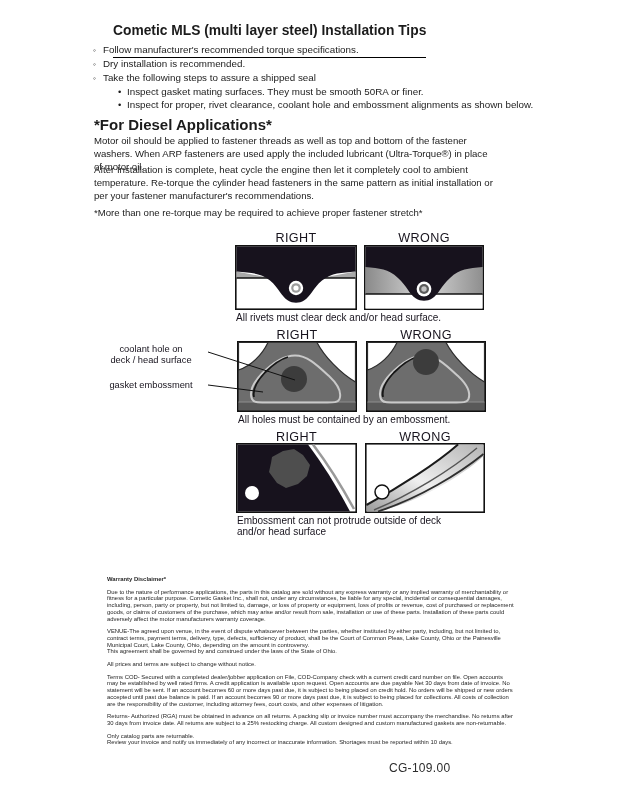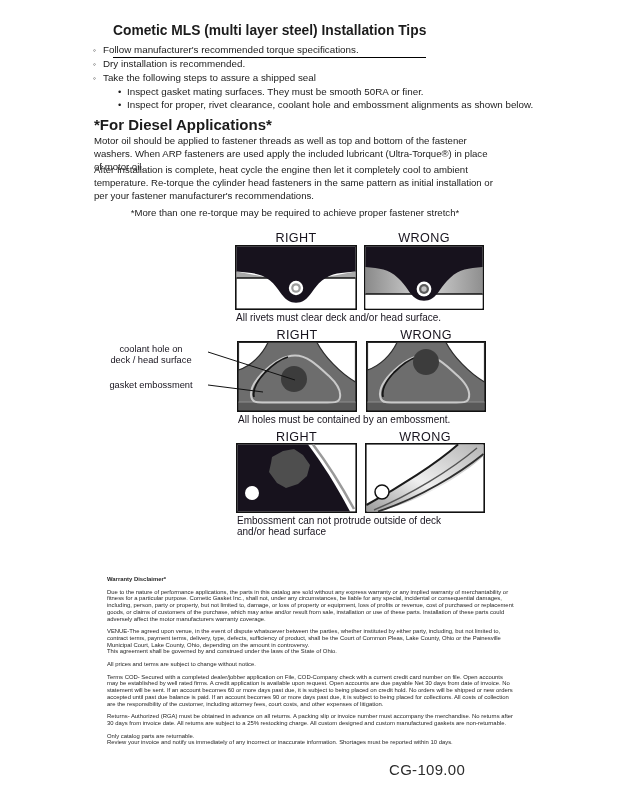"*More than one re-torque may" .p3 { text-align: center -> none }
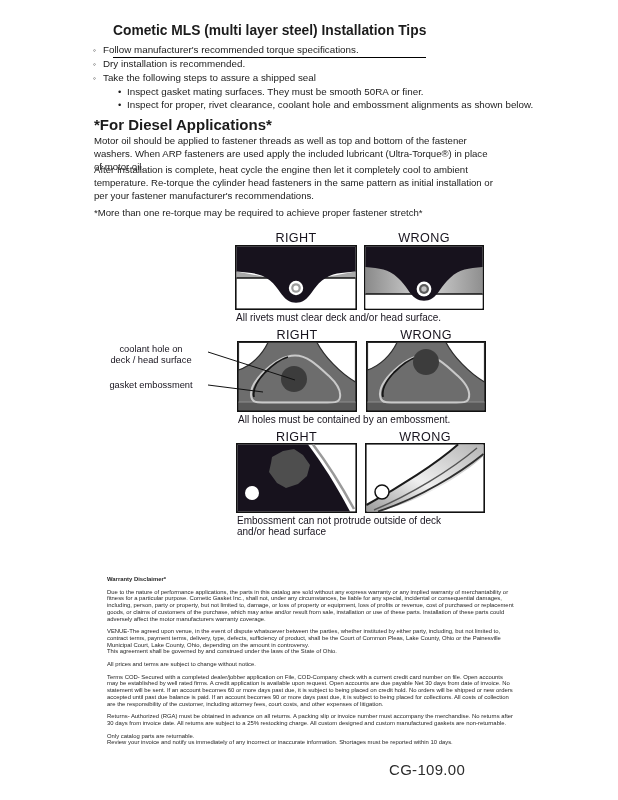"CG-109.00" .footer { font-size: 15px -> 12px }
